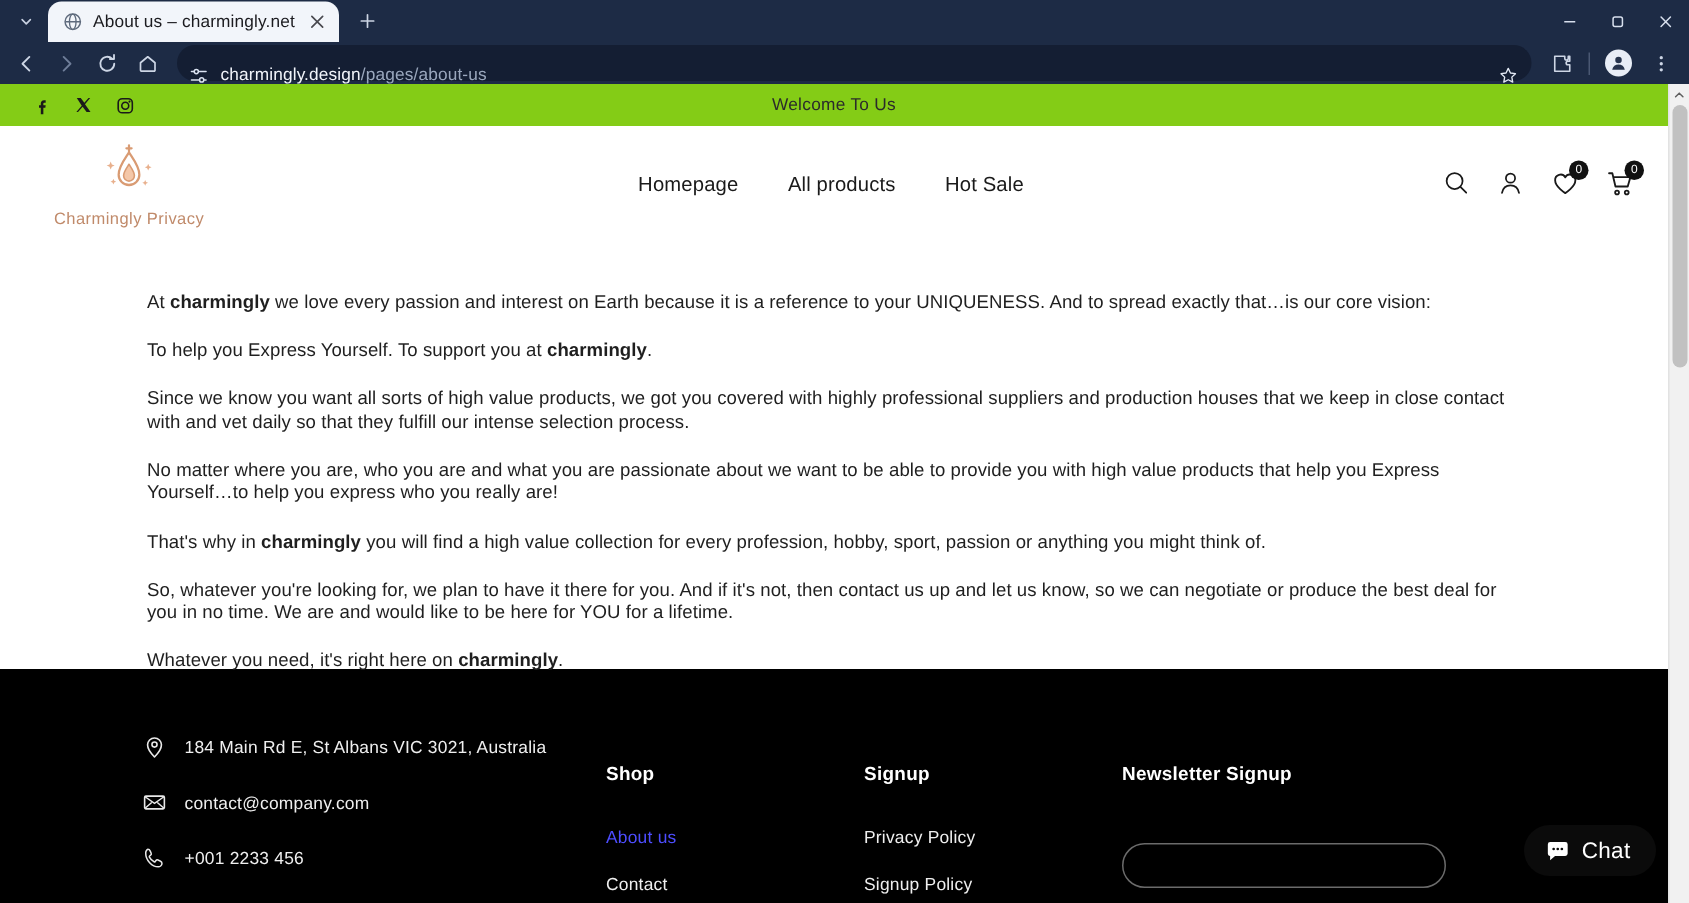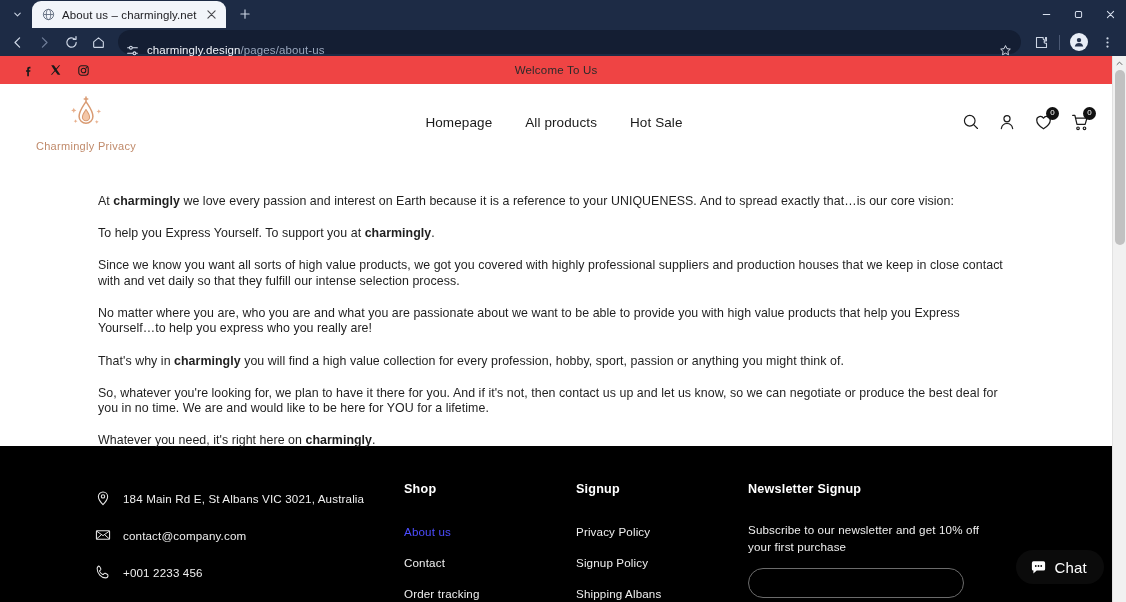"Welcome To Us" #announce { background: #ef4444 -> #84cc16 }
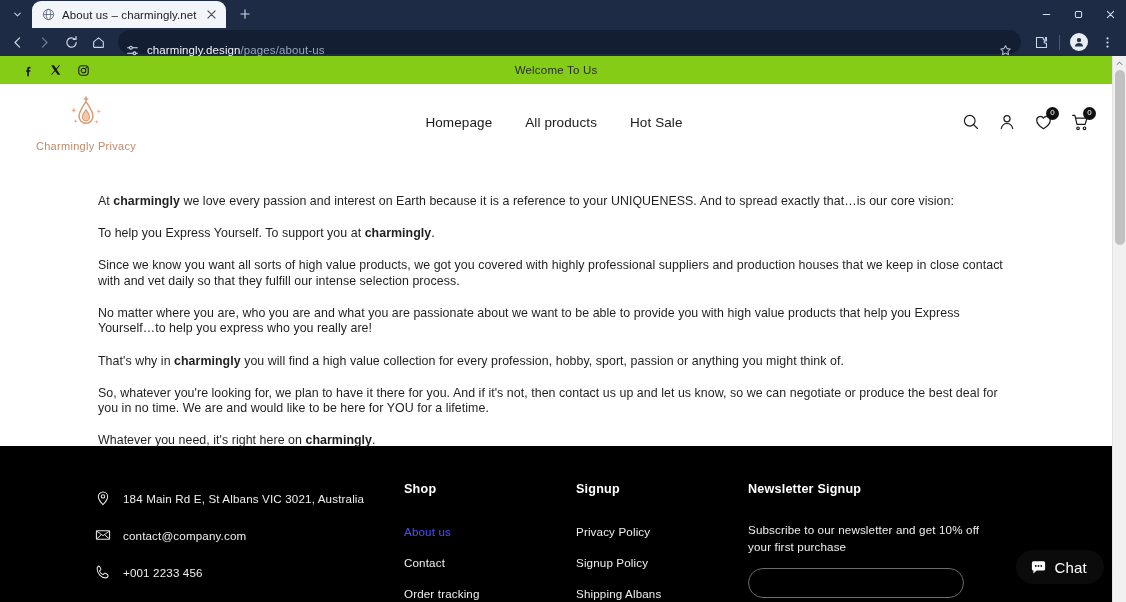"Shop" .fcol h4 { margin-top: none -> 27px }
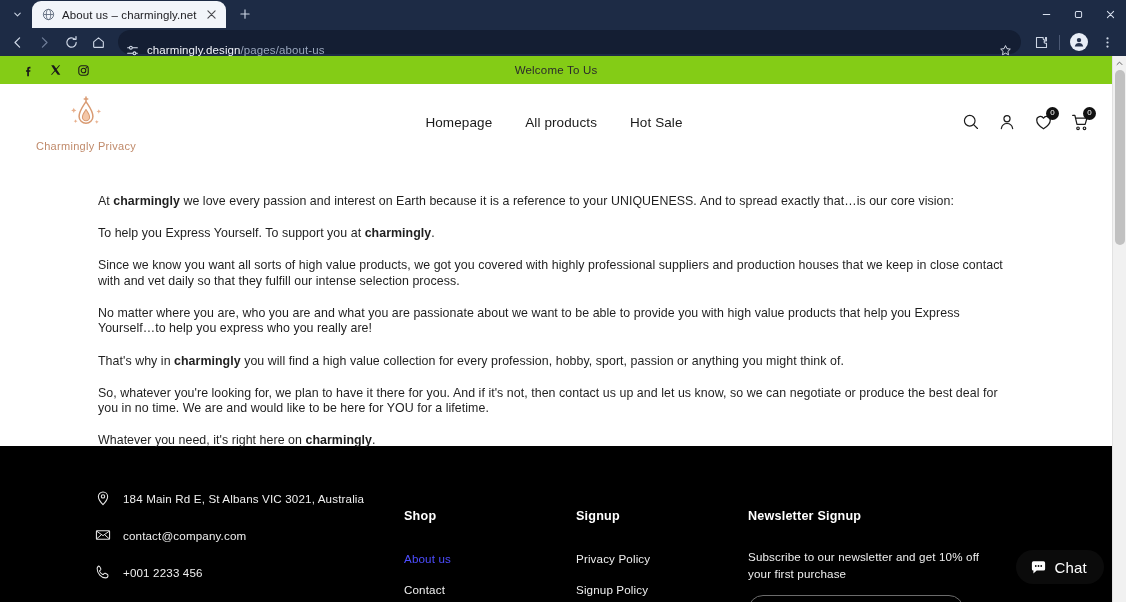"Subscribe to our newsletter and" div.fdesc { html: <div>Subscribe to our newsletter and get 10% off your first purchase</div> -> none }
